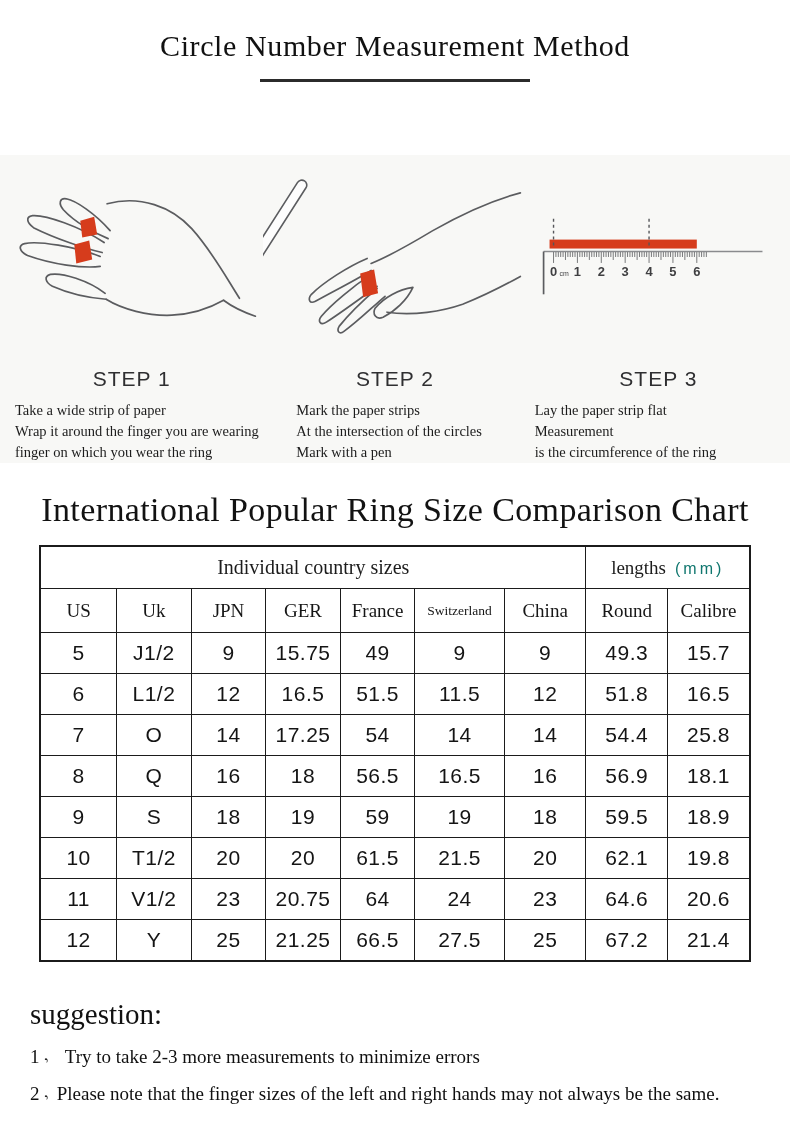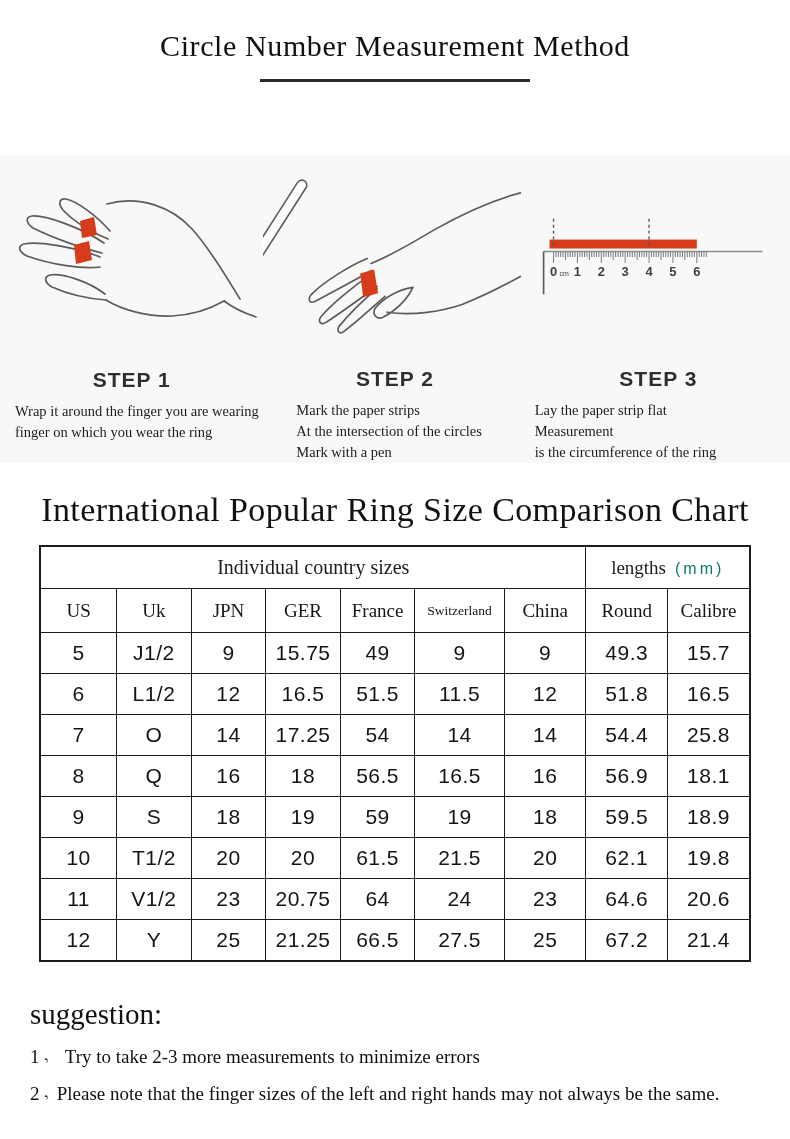"STEP 1" .step-heading { font-weight: 700 -> 400 }
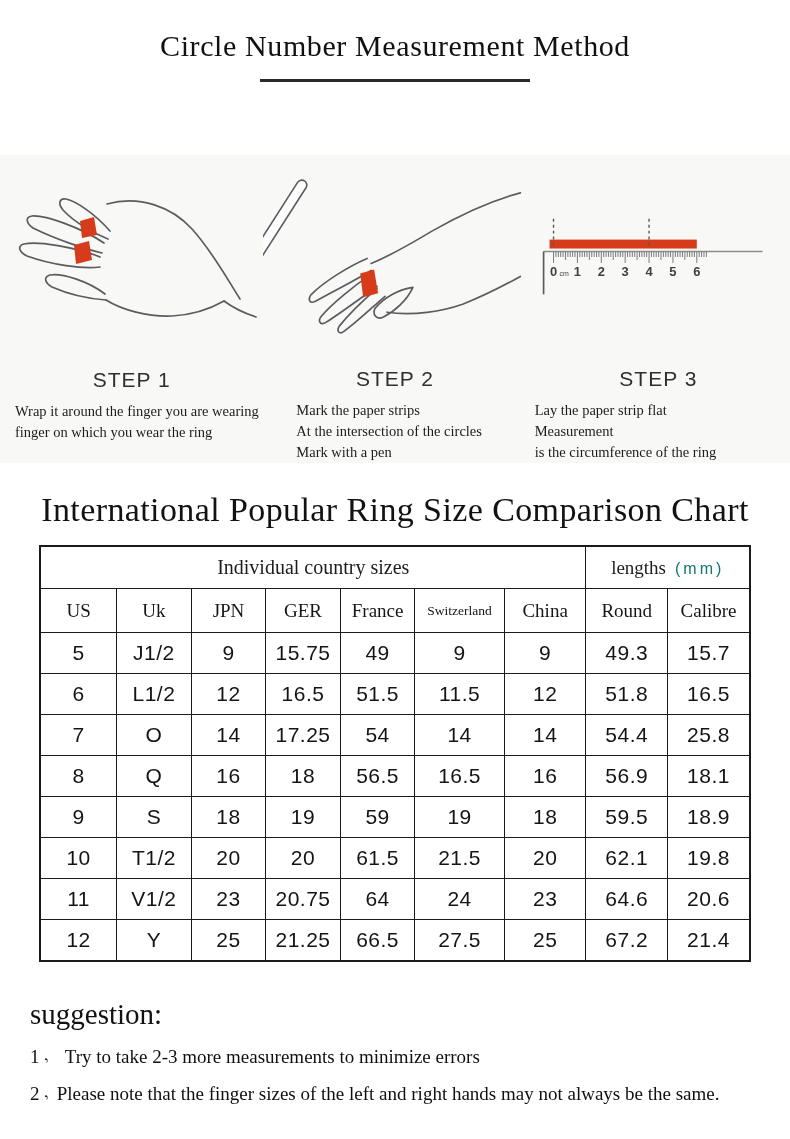"Take a wide strip of" div { html: none -> <div>Take a wide strip of paper</div> }
